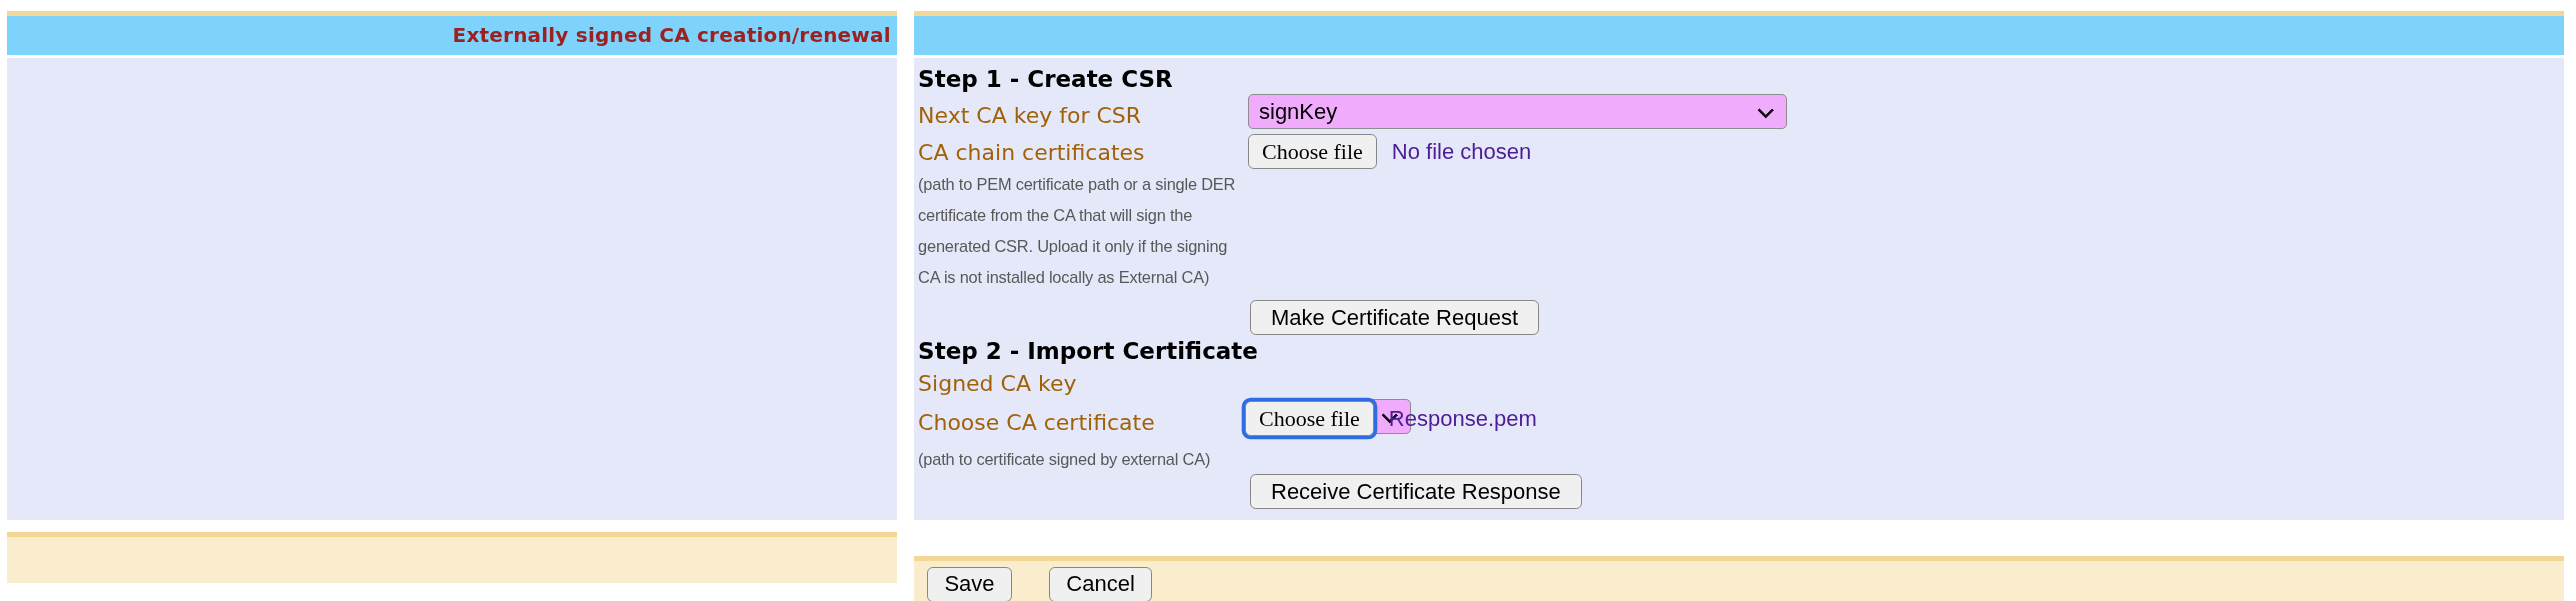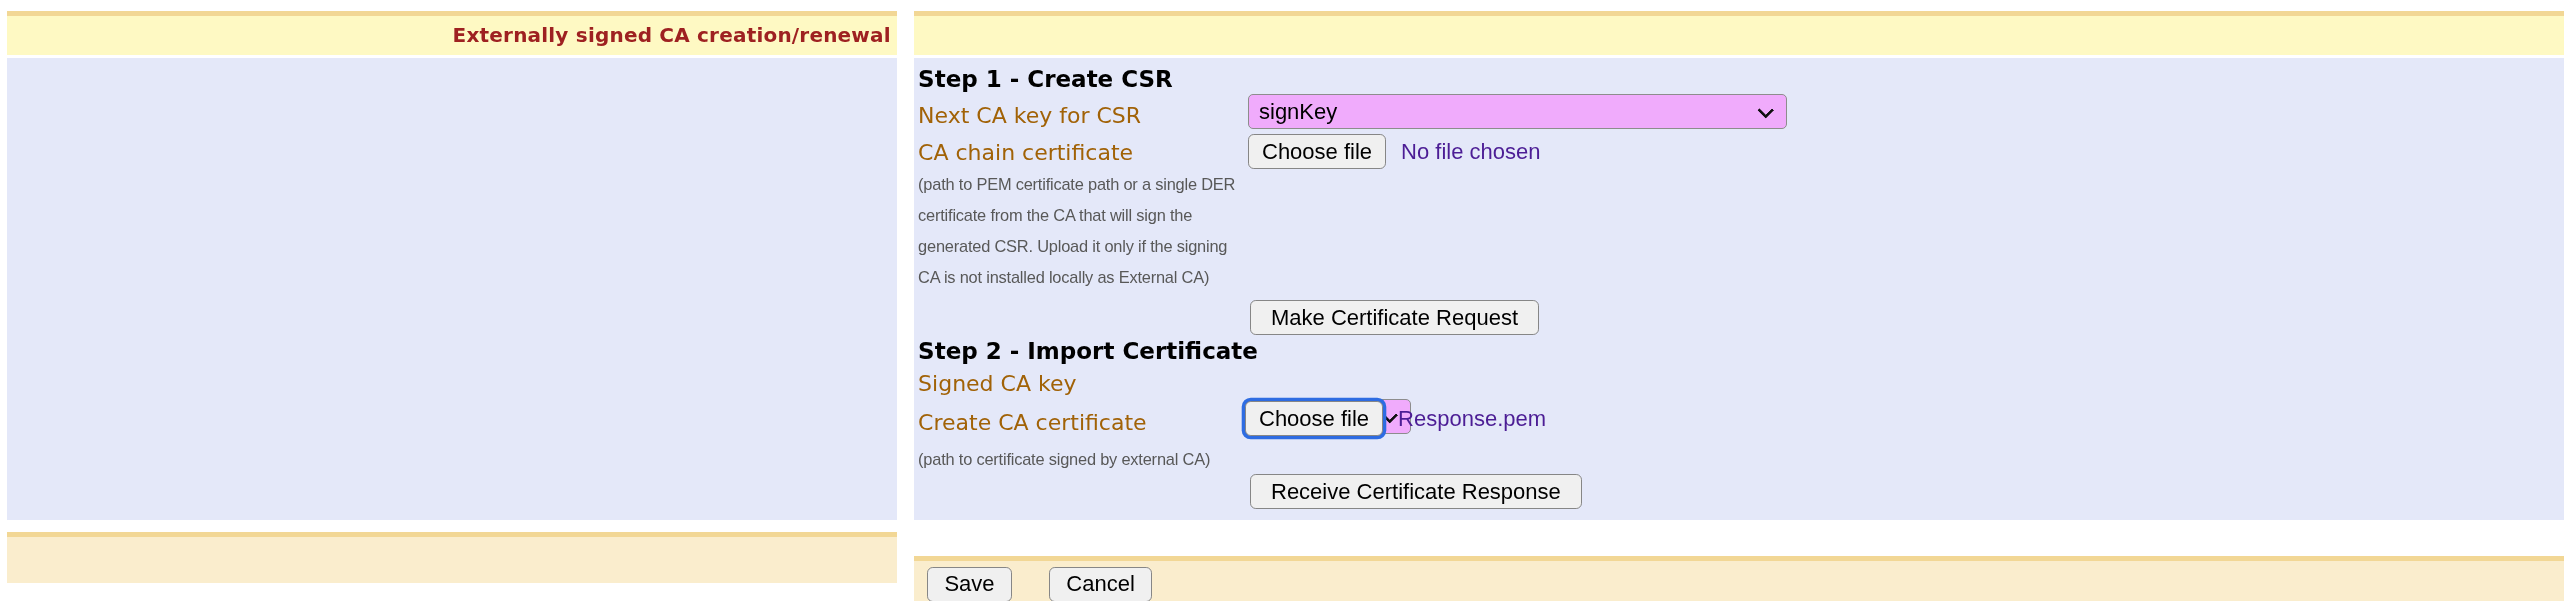"Externally signed CA creation/renewal" .hdr { background: #fef9c3 -> #7dd3fc }
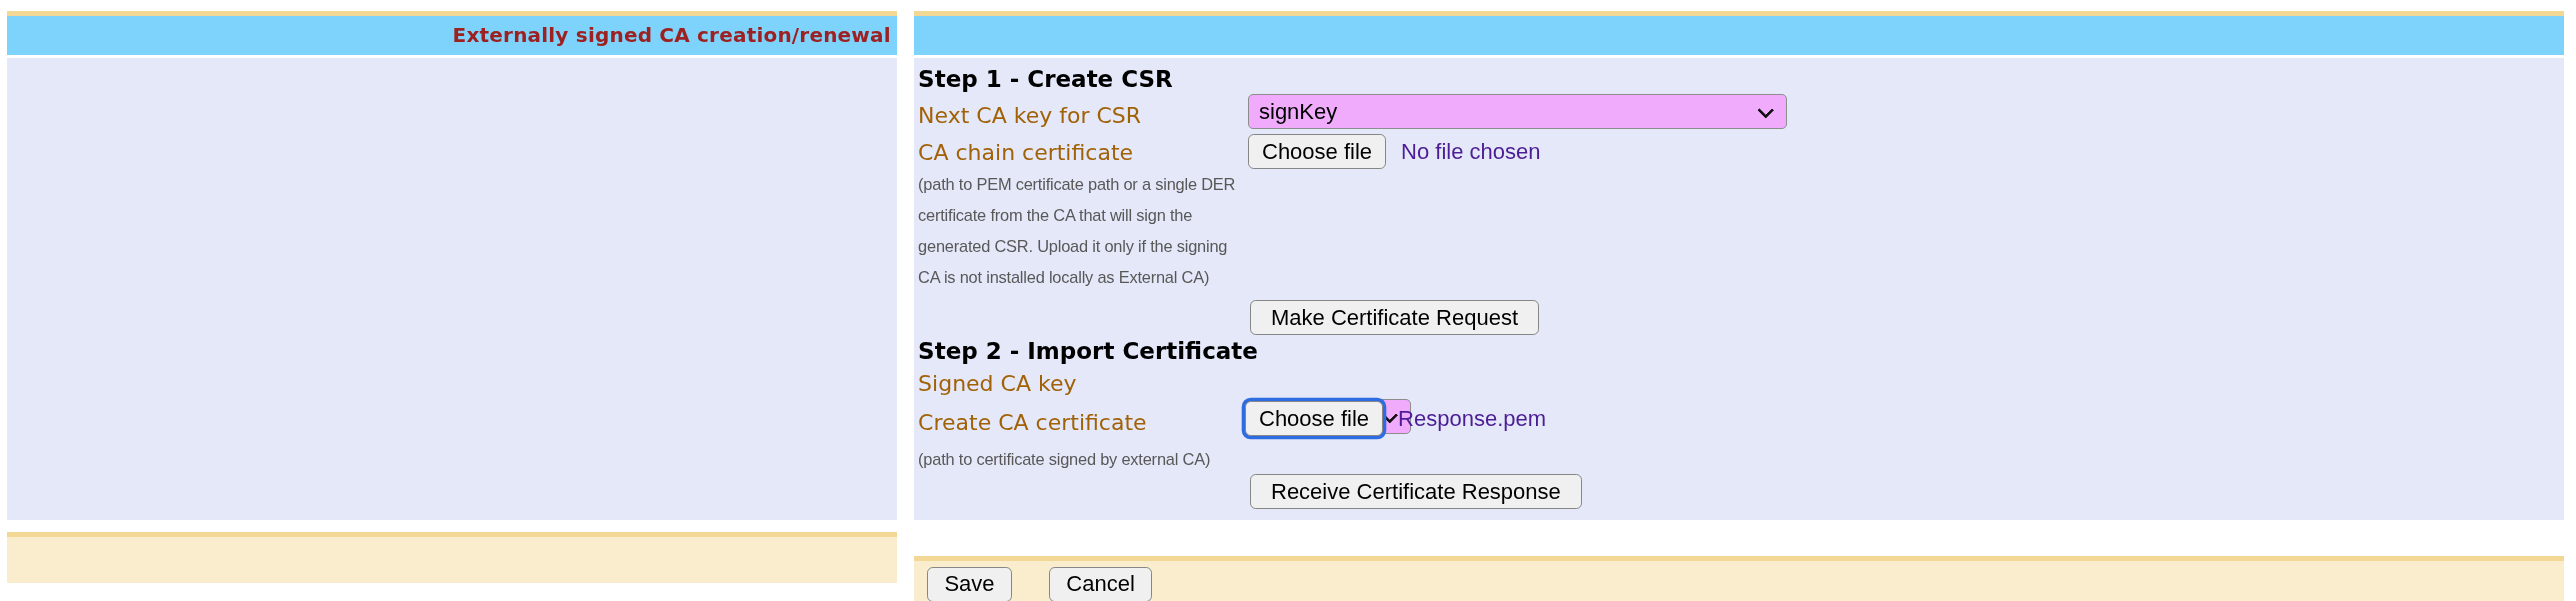"CA chain certificate" div.abs { text: certificate -> certificates }
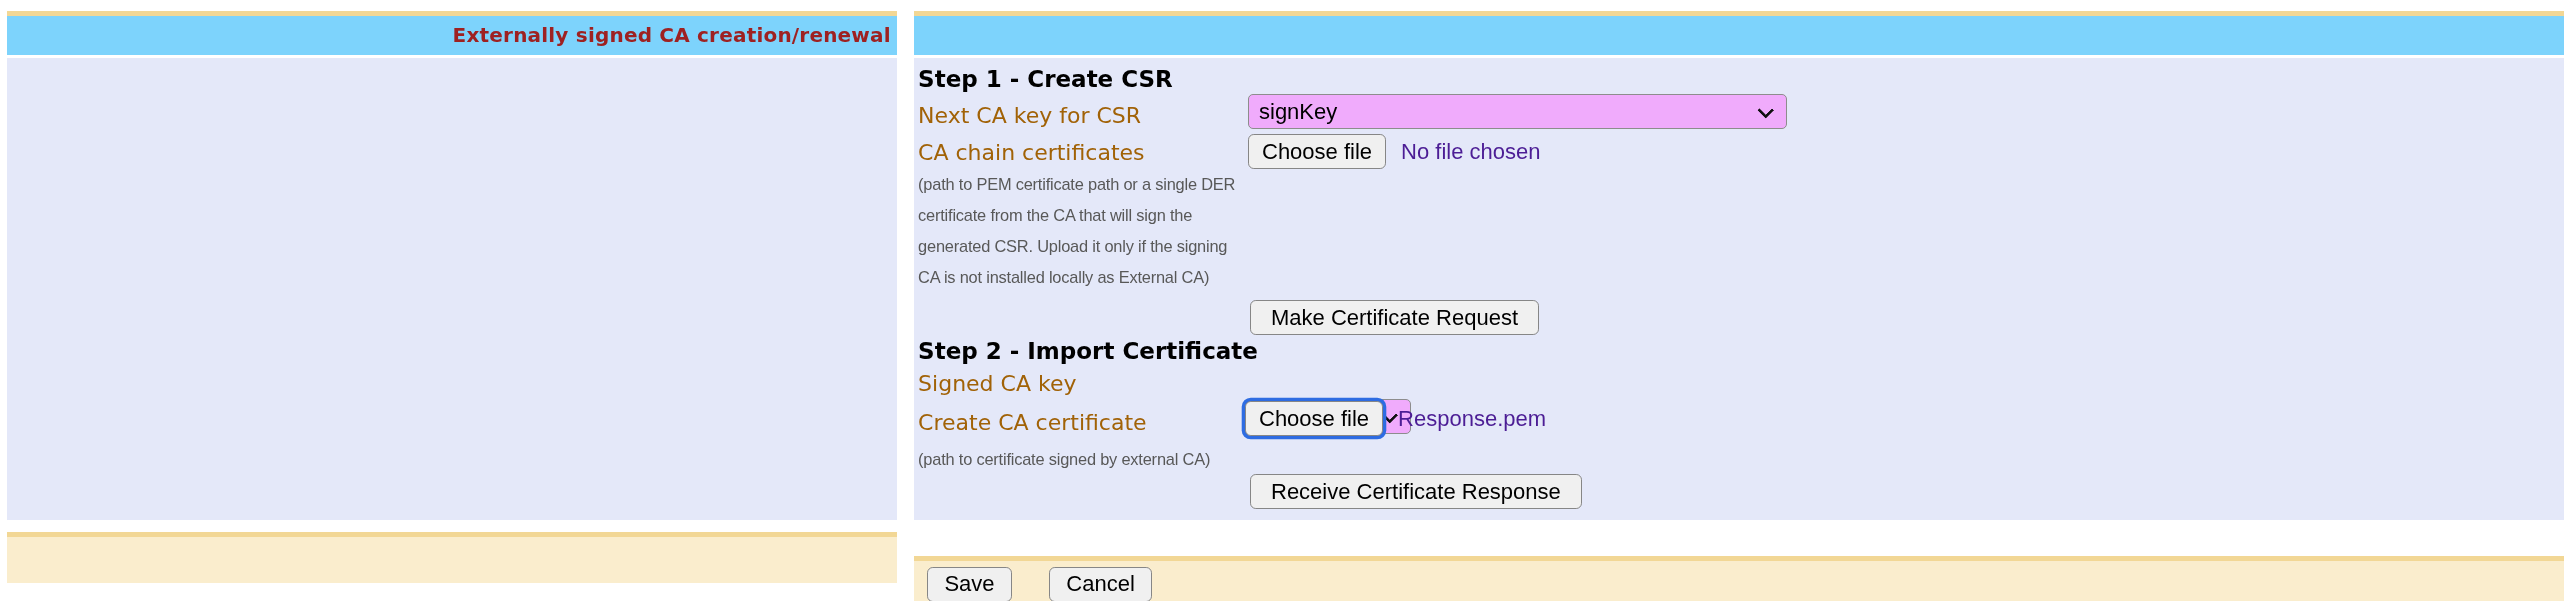"Choose file" .file-btn { font-family: none -> Liberation Serif, serif }
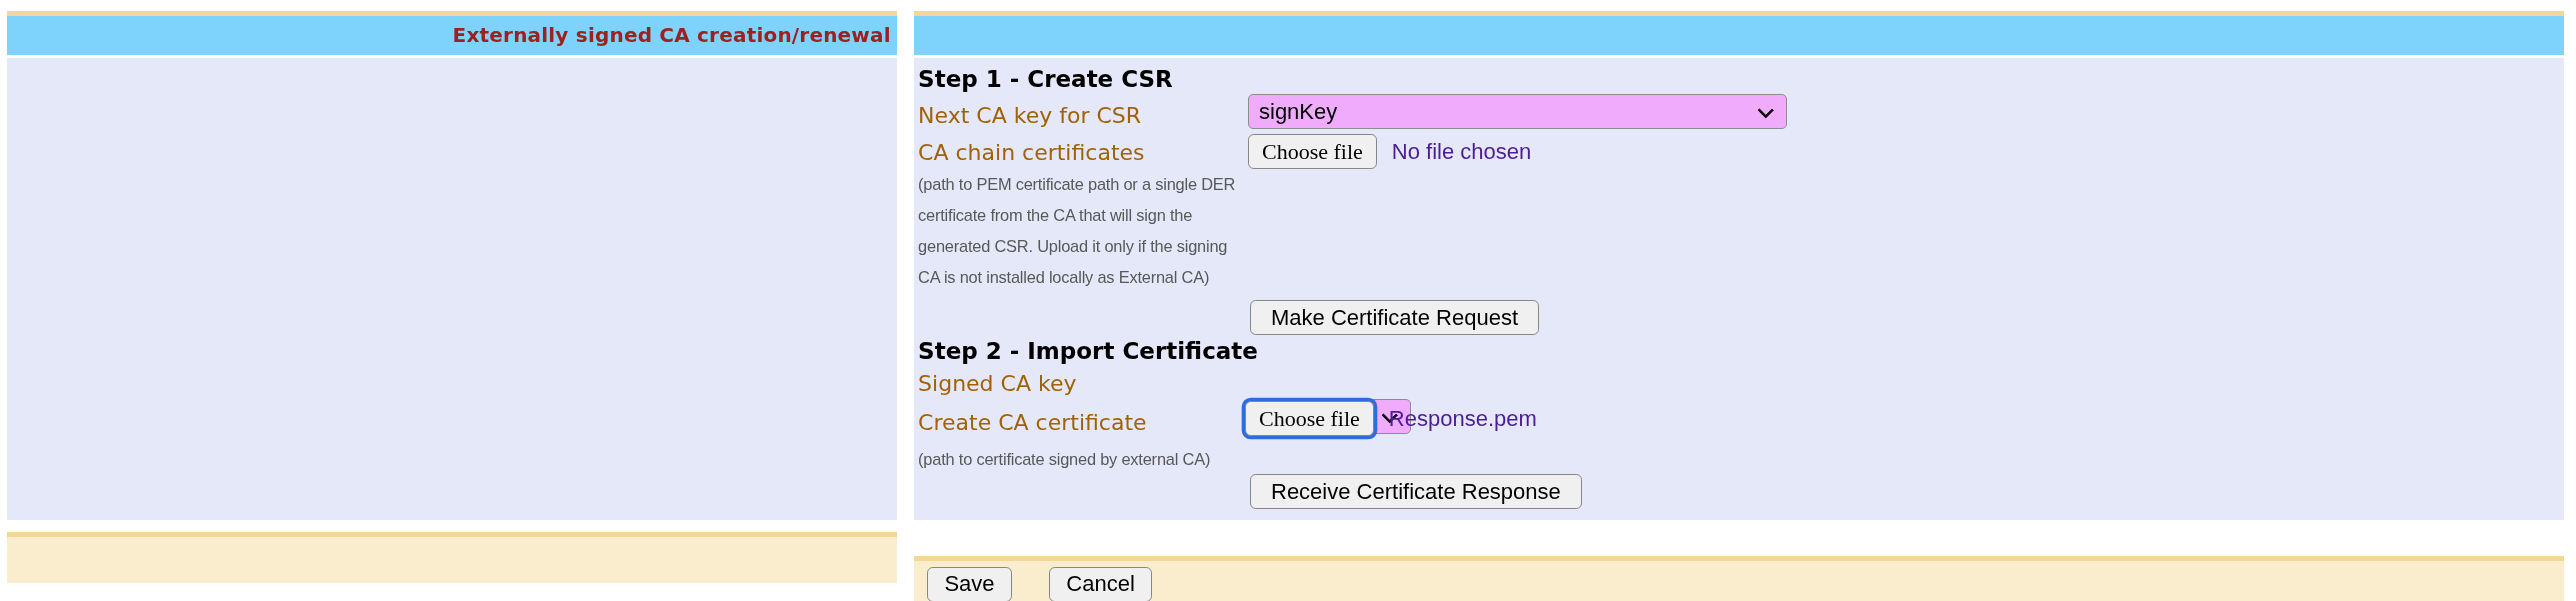"Create CA certificate" div.abs { text: Create -> Choose }
